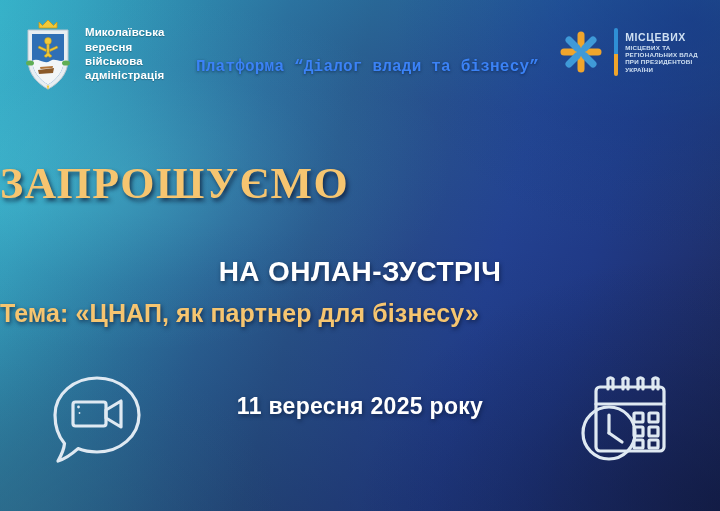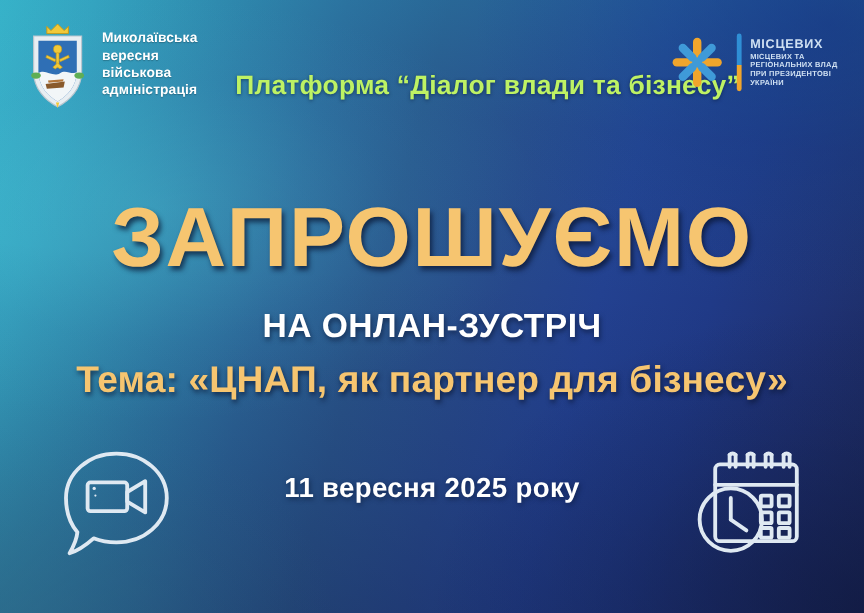"Платформа “Діалог влади та бізнесу”" .platform-title { color: #bef264 -> #3b82f6; font-family: none -> Liberation Mono, monospace; font-size: 22px -> 16px }
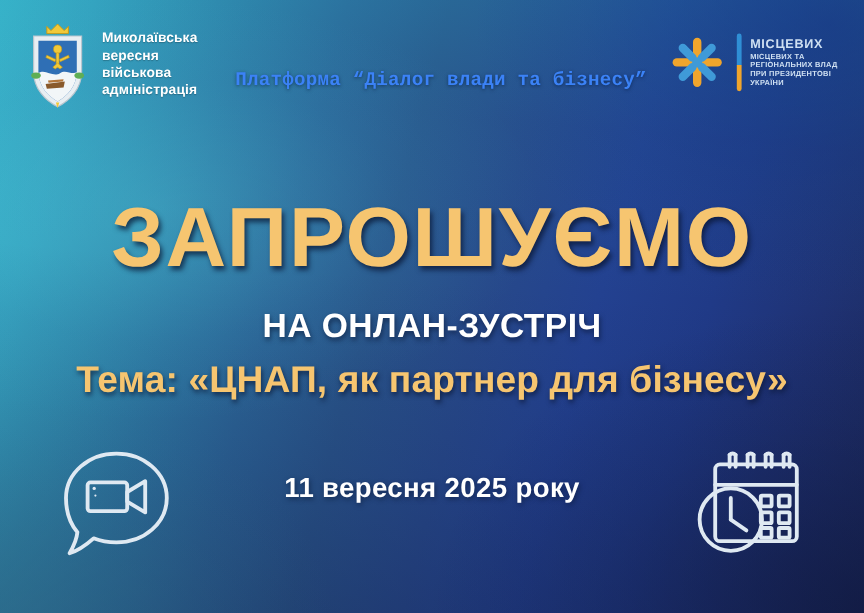"ЗАПРОШУЄМО" .headline { font-family: none -> Liberation Serif, serif; font-size: 70px -> 44px; text-align: center -> left }
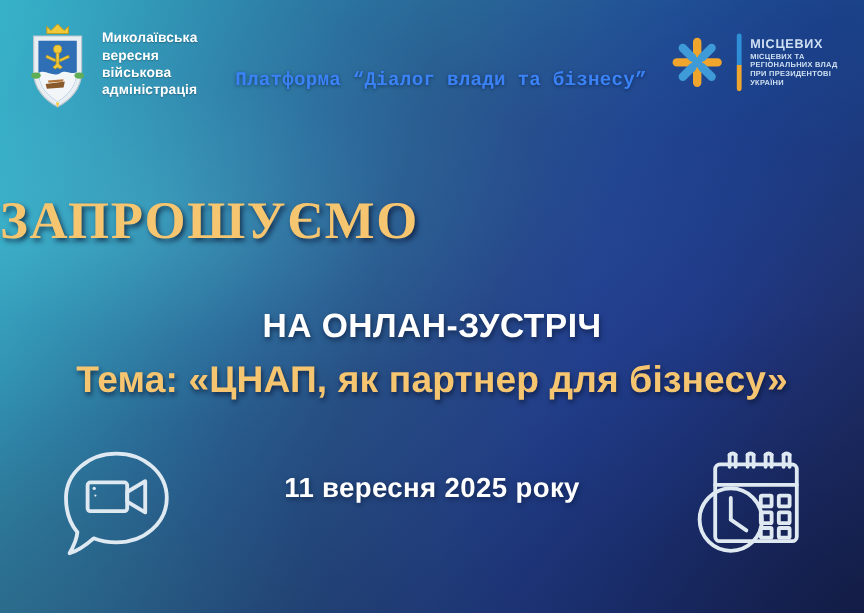"Тема: «ЦНАП, як партнер для" .theme { font-size: 31px -> 25px; text-align: center -> left }
